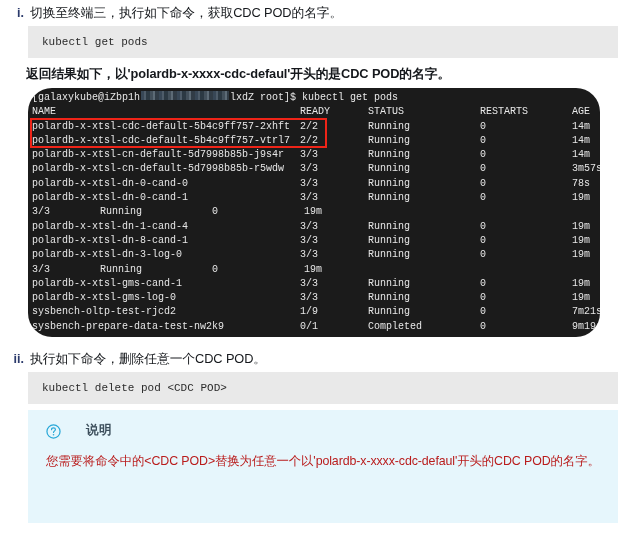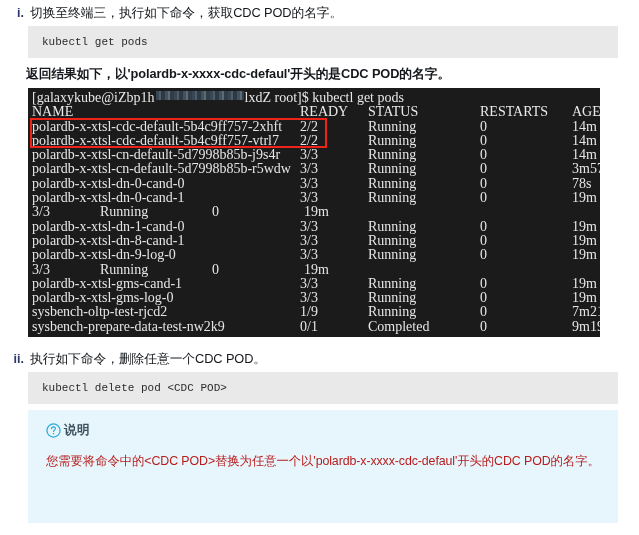"[galaxykube@iZbp1h" .terminal { border-radius: none -> 24px; font-family: Liberation Serif, serif -> Liberation Mono, monospace; font-size: 14px -> 10px }
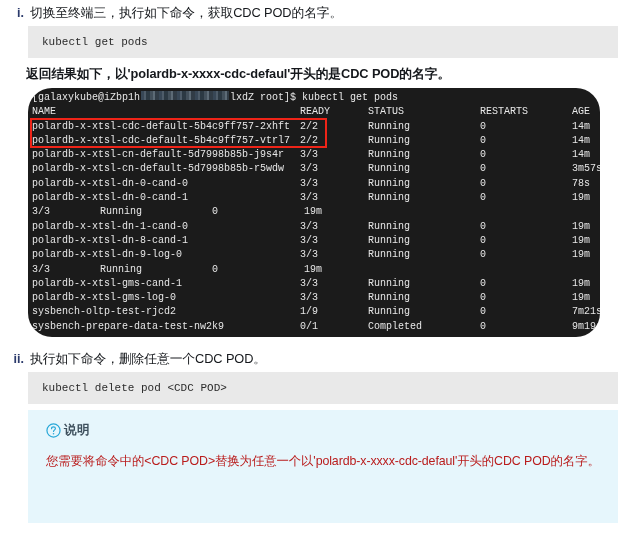"polardb-x-xtsl-dn-1-cand-0" span.t-name { text: polardb-x-xtsl-dn-1-cand-0 -> polardb-x-xtsl-dn-1-cand-4 }
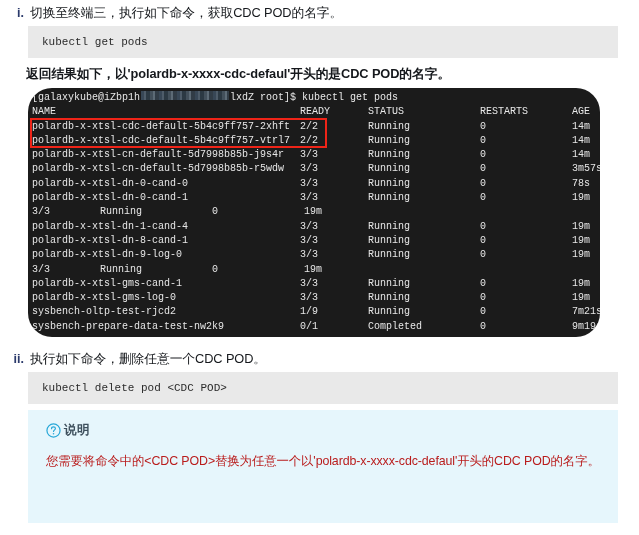"polardb-x-xtsl-dn-9-log-0" span.t-name { text: polardb-x-xtsl-dn-9-log-0 -> polardb-x-xtsl-dn-3-log-0 }
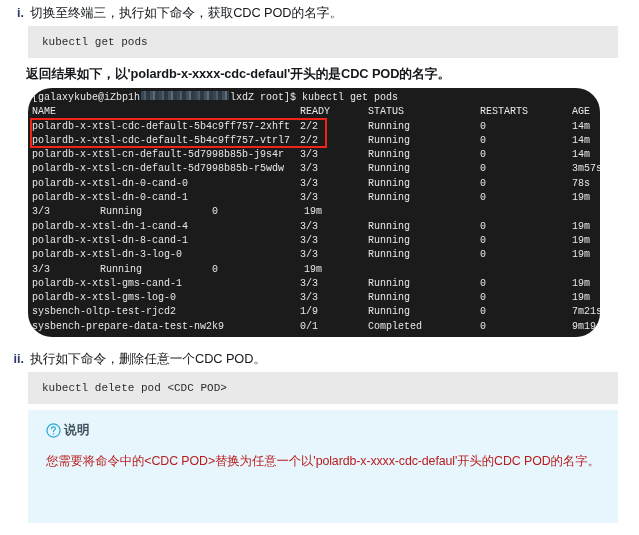"说明" .note-head { align-items: center -> flex-end; gap: 3px -> 25px }
